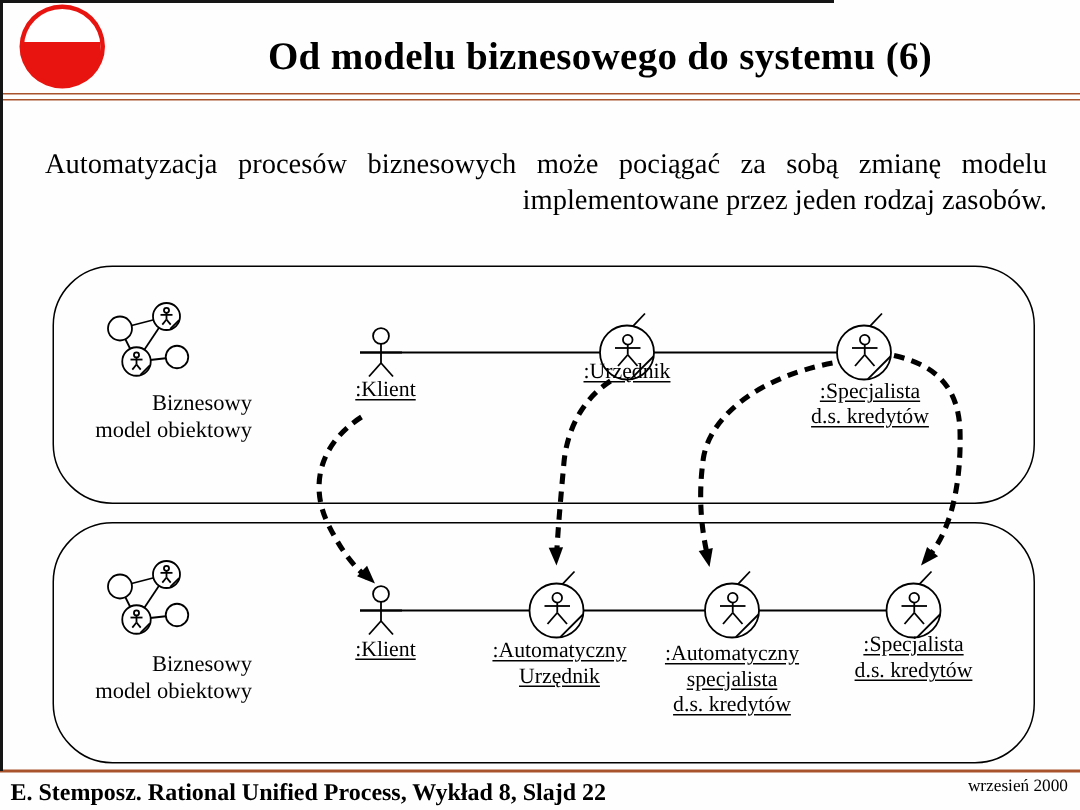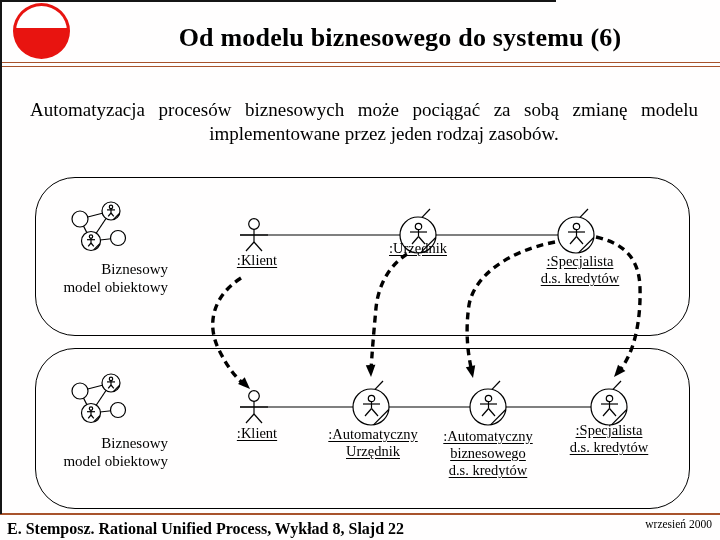"implementowane przez jeden rodzaj" .intro .lline { text-align: center -> right }
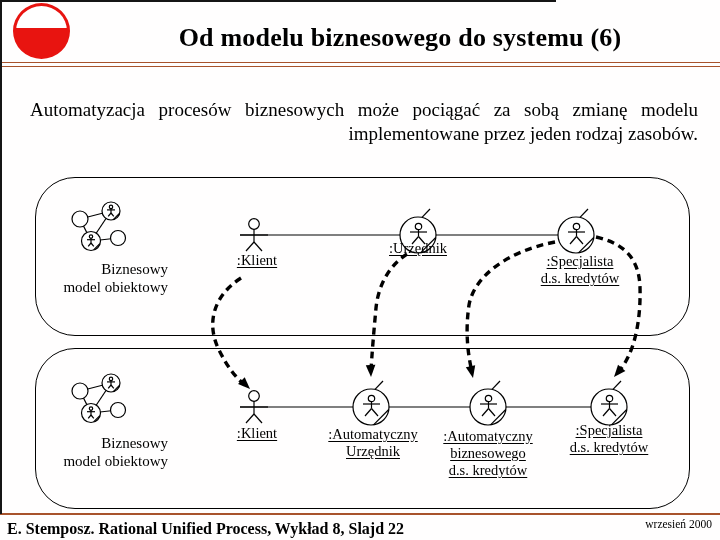"biznesowego" span { text: biznesowego -> specjalista }
